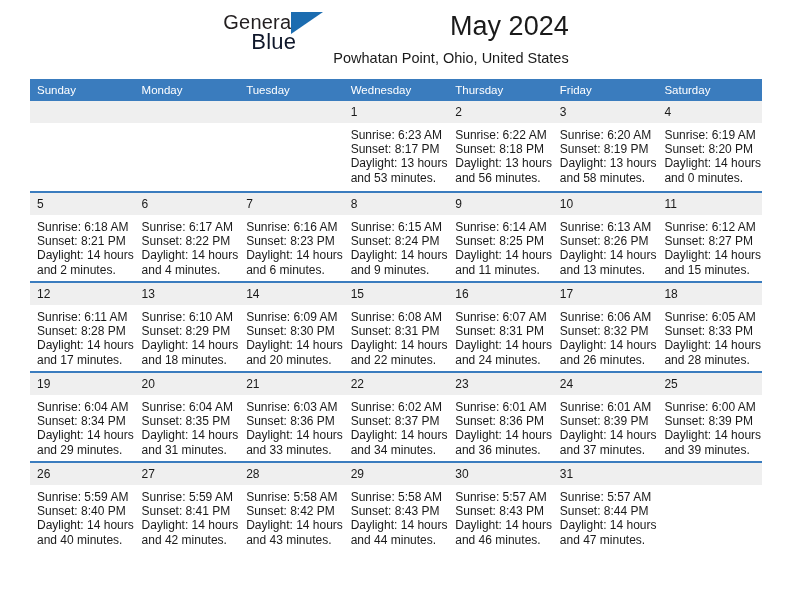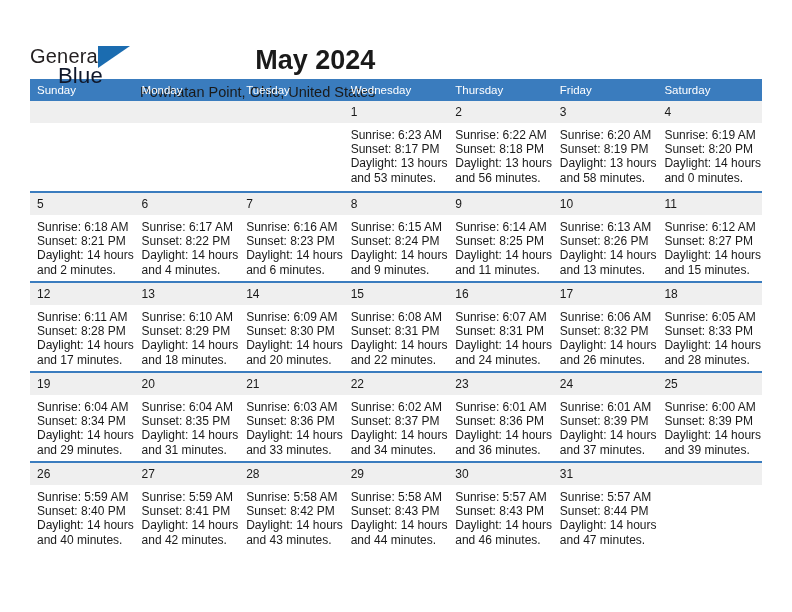"General" .header { justify-content: flex-start -> center; padding-top: 44px -> 10px }
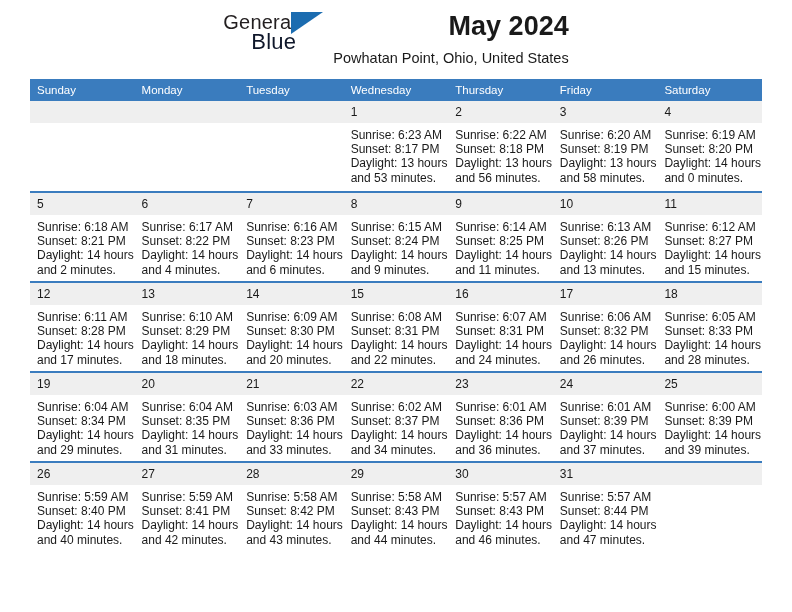"May 2024" .month-title { font-weight: bold -> normal }
